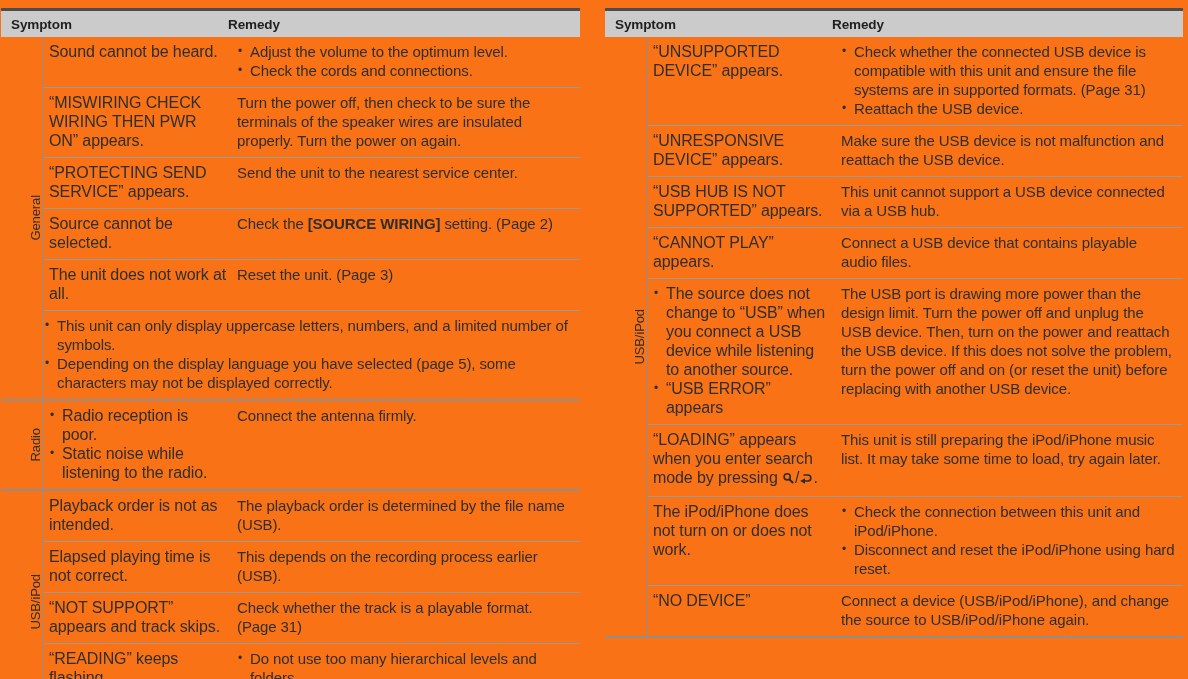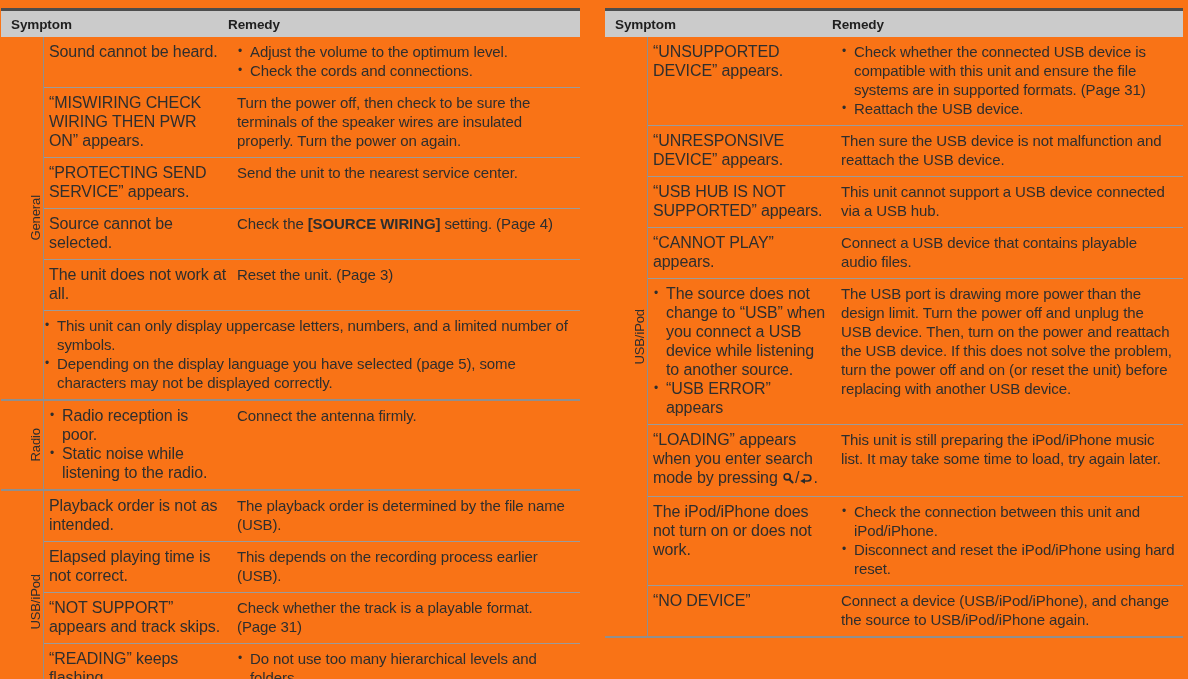"Then sure the USB device" span { text: Then -> Make }
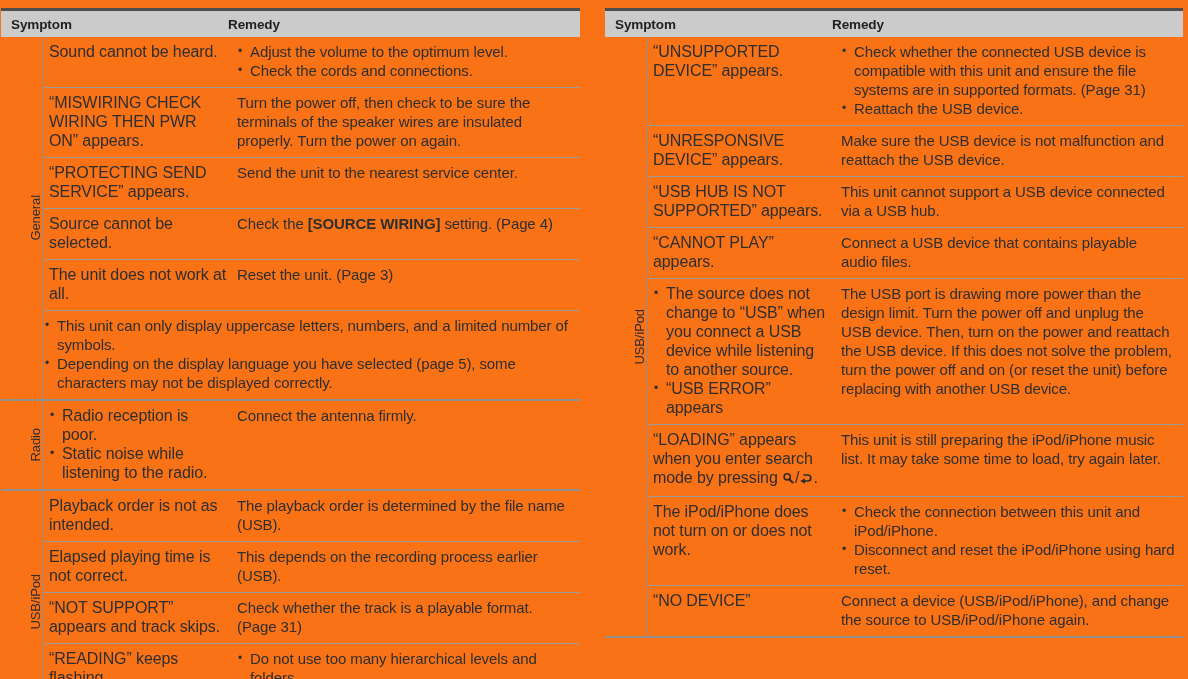"setting. (Page 4)" span { text: 4 -> 2 }
